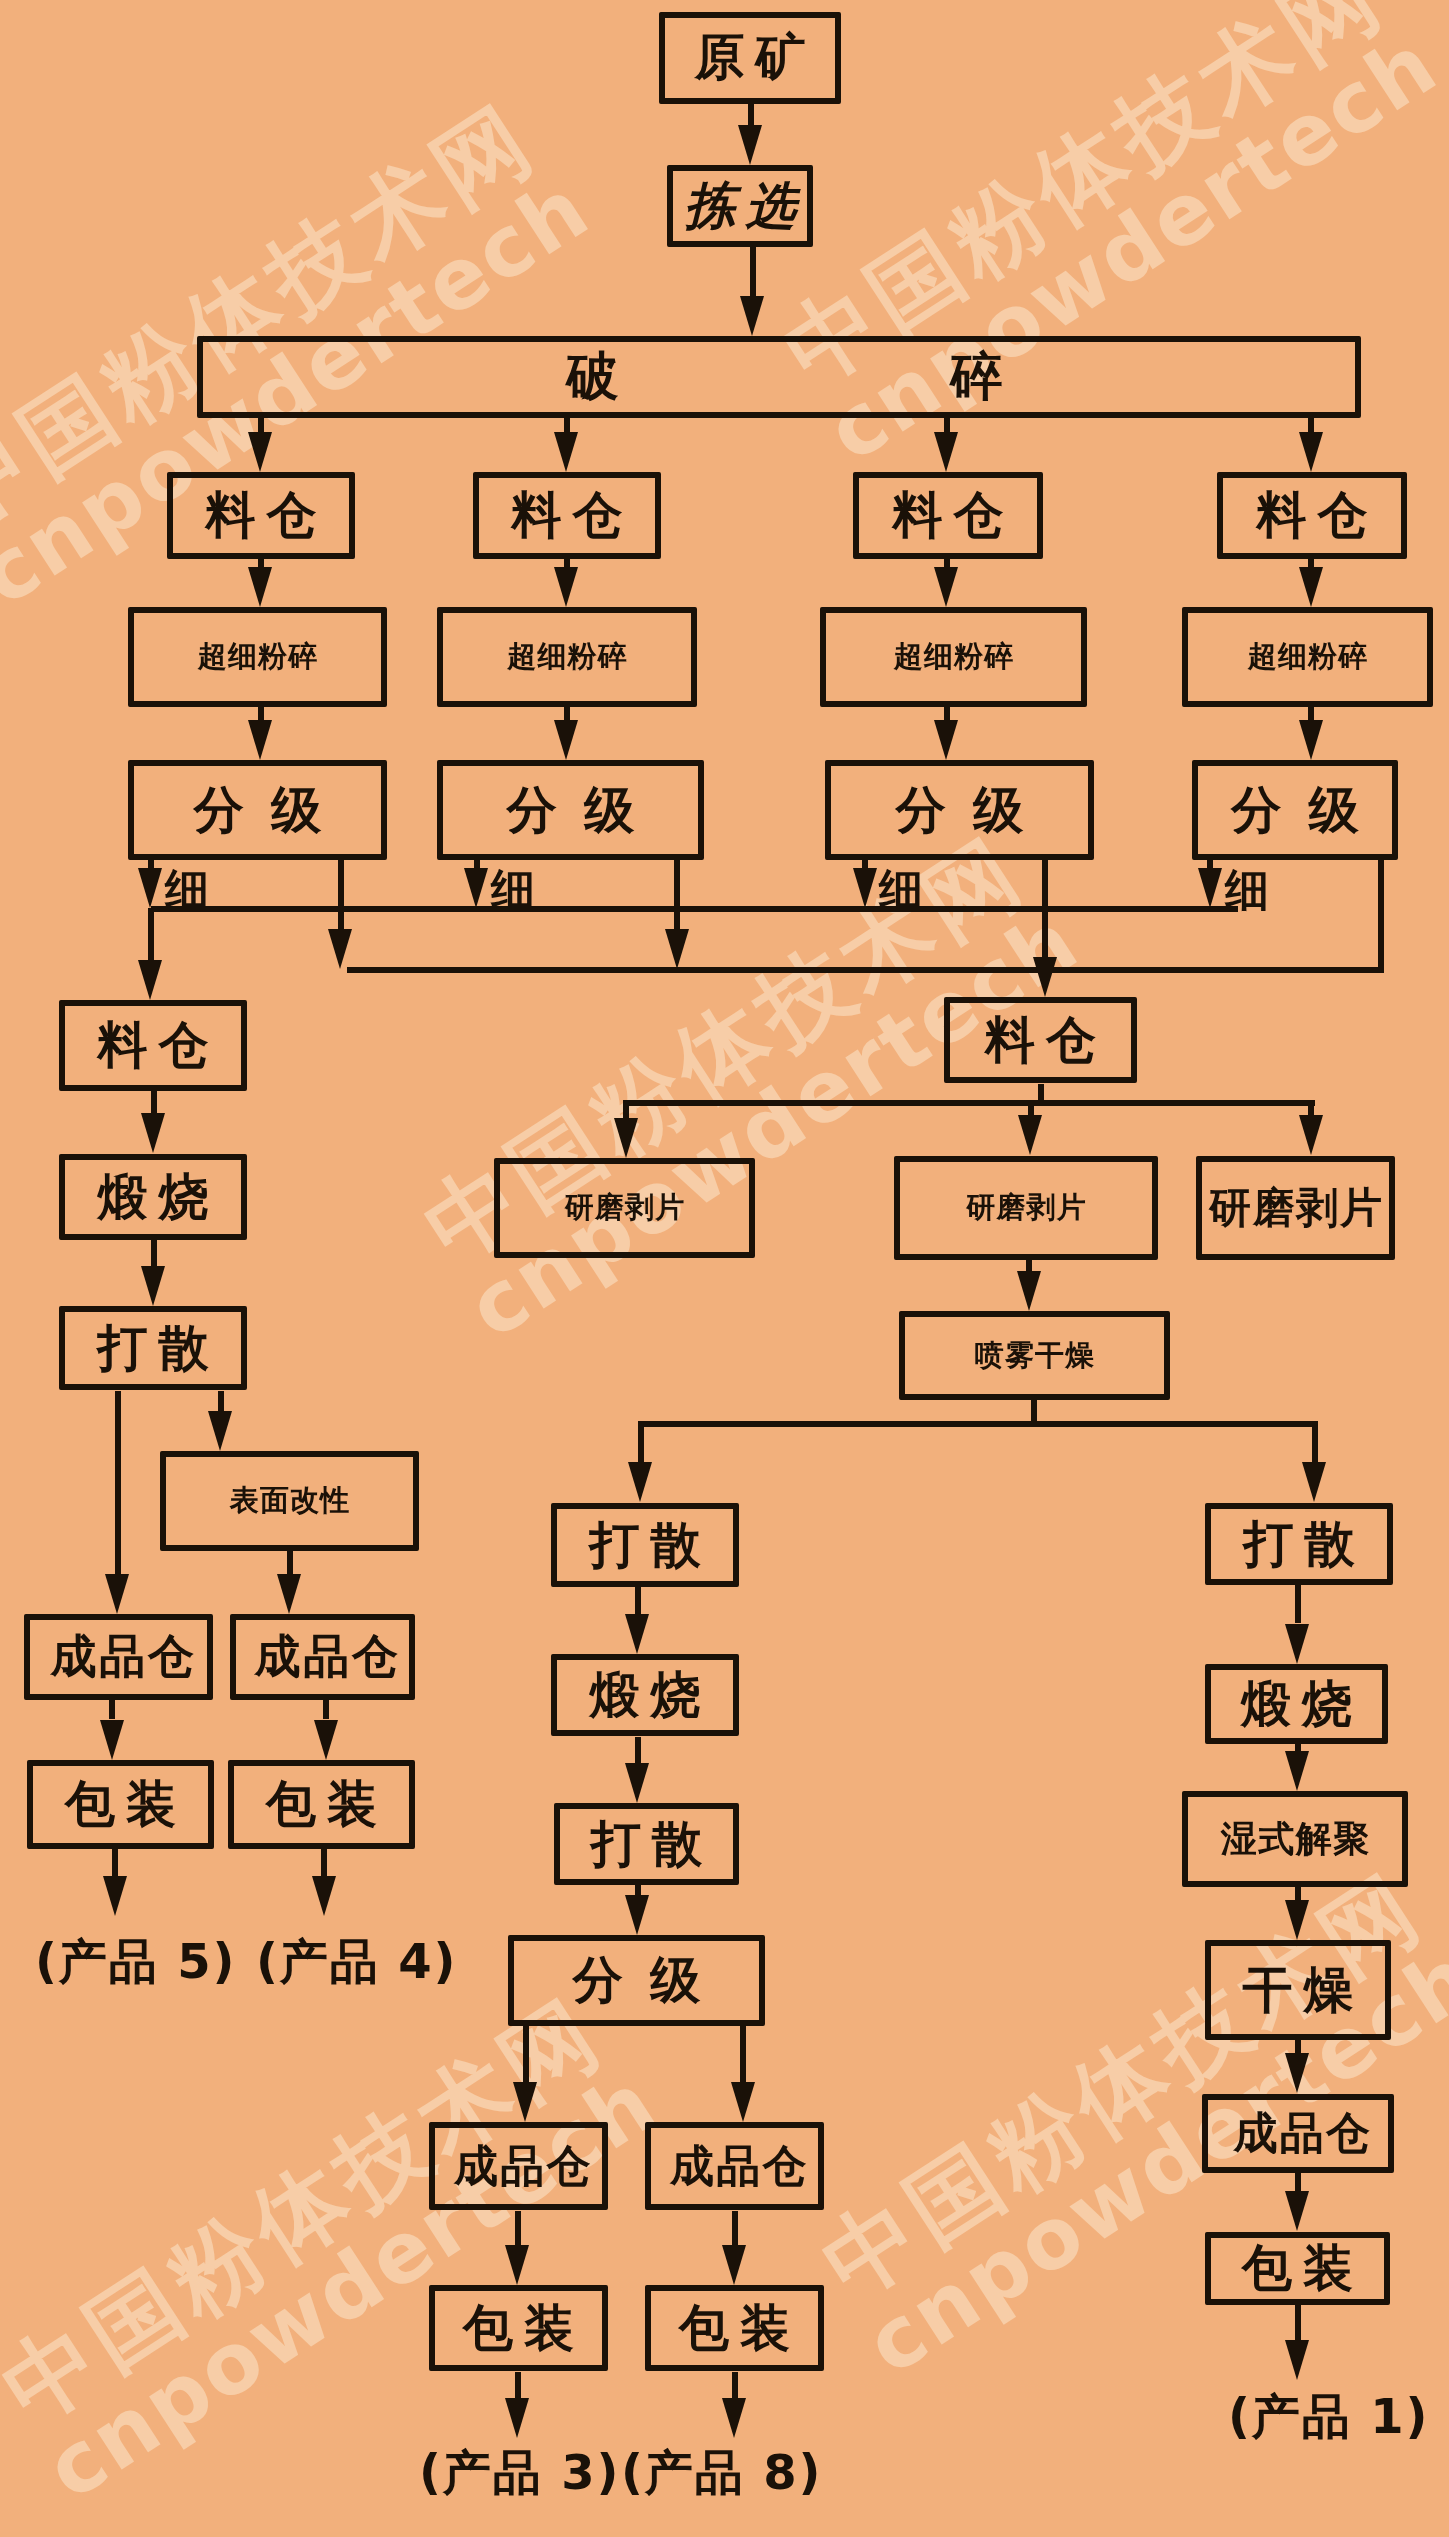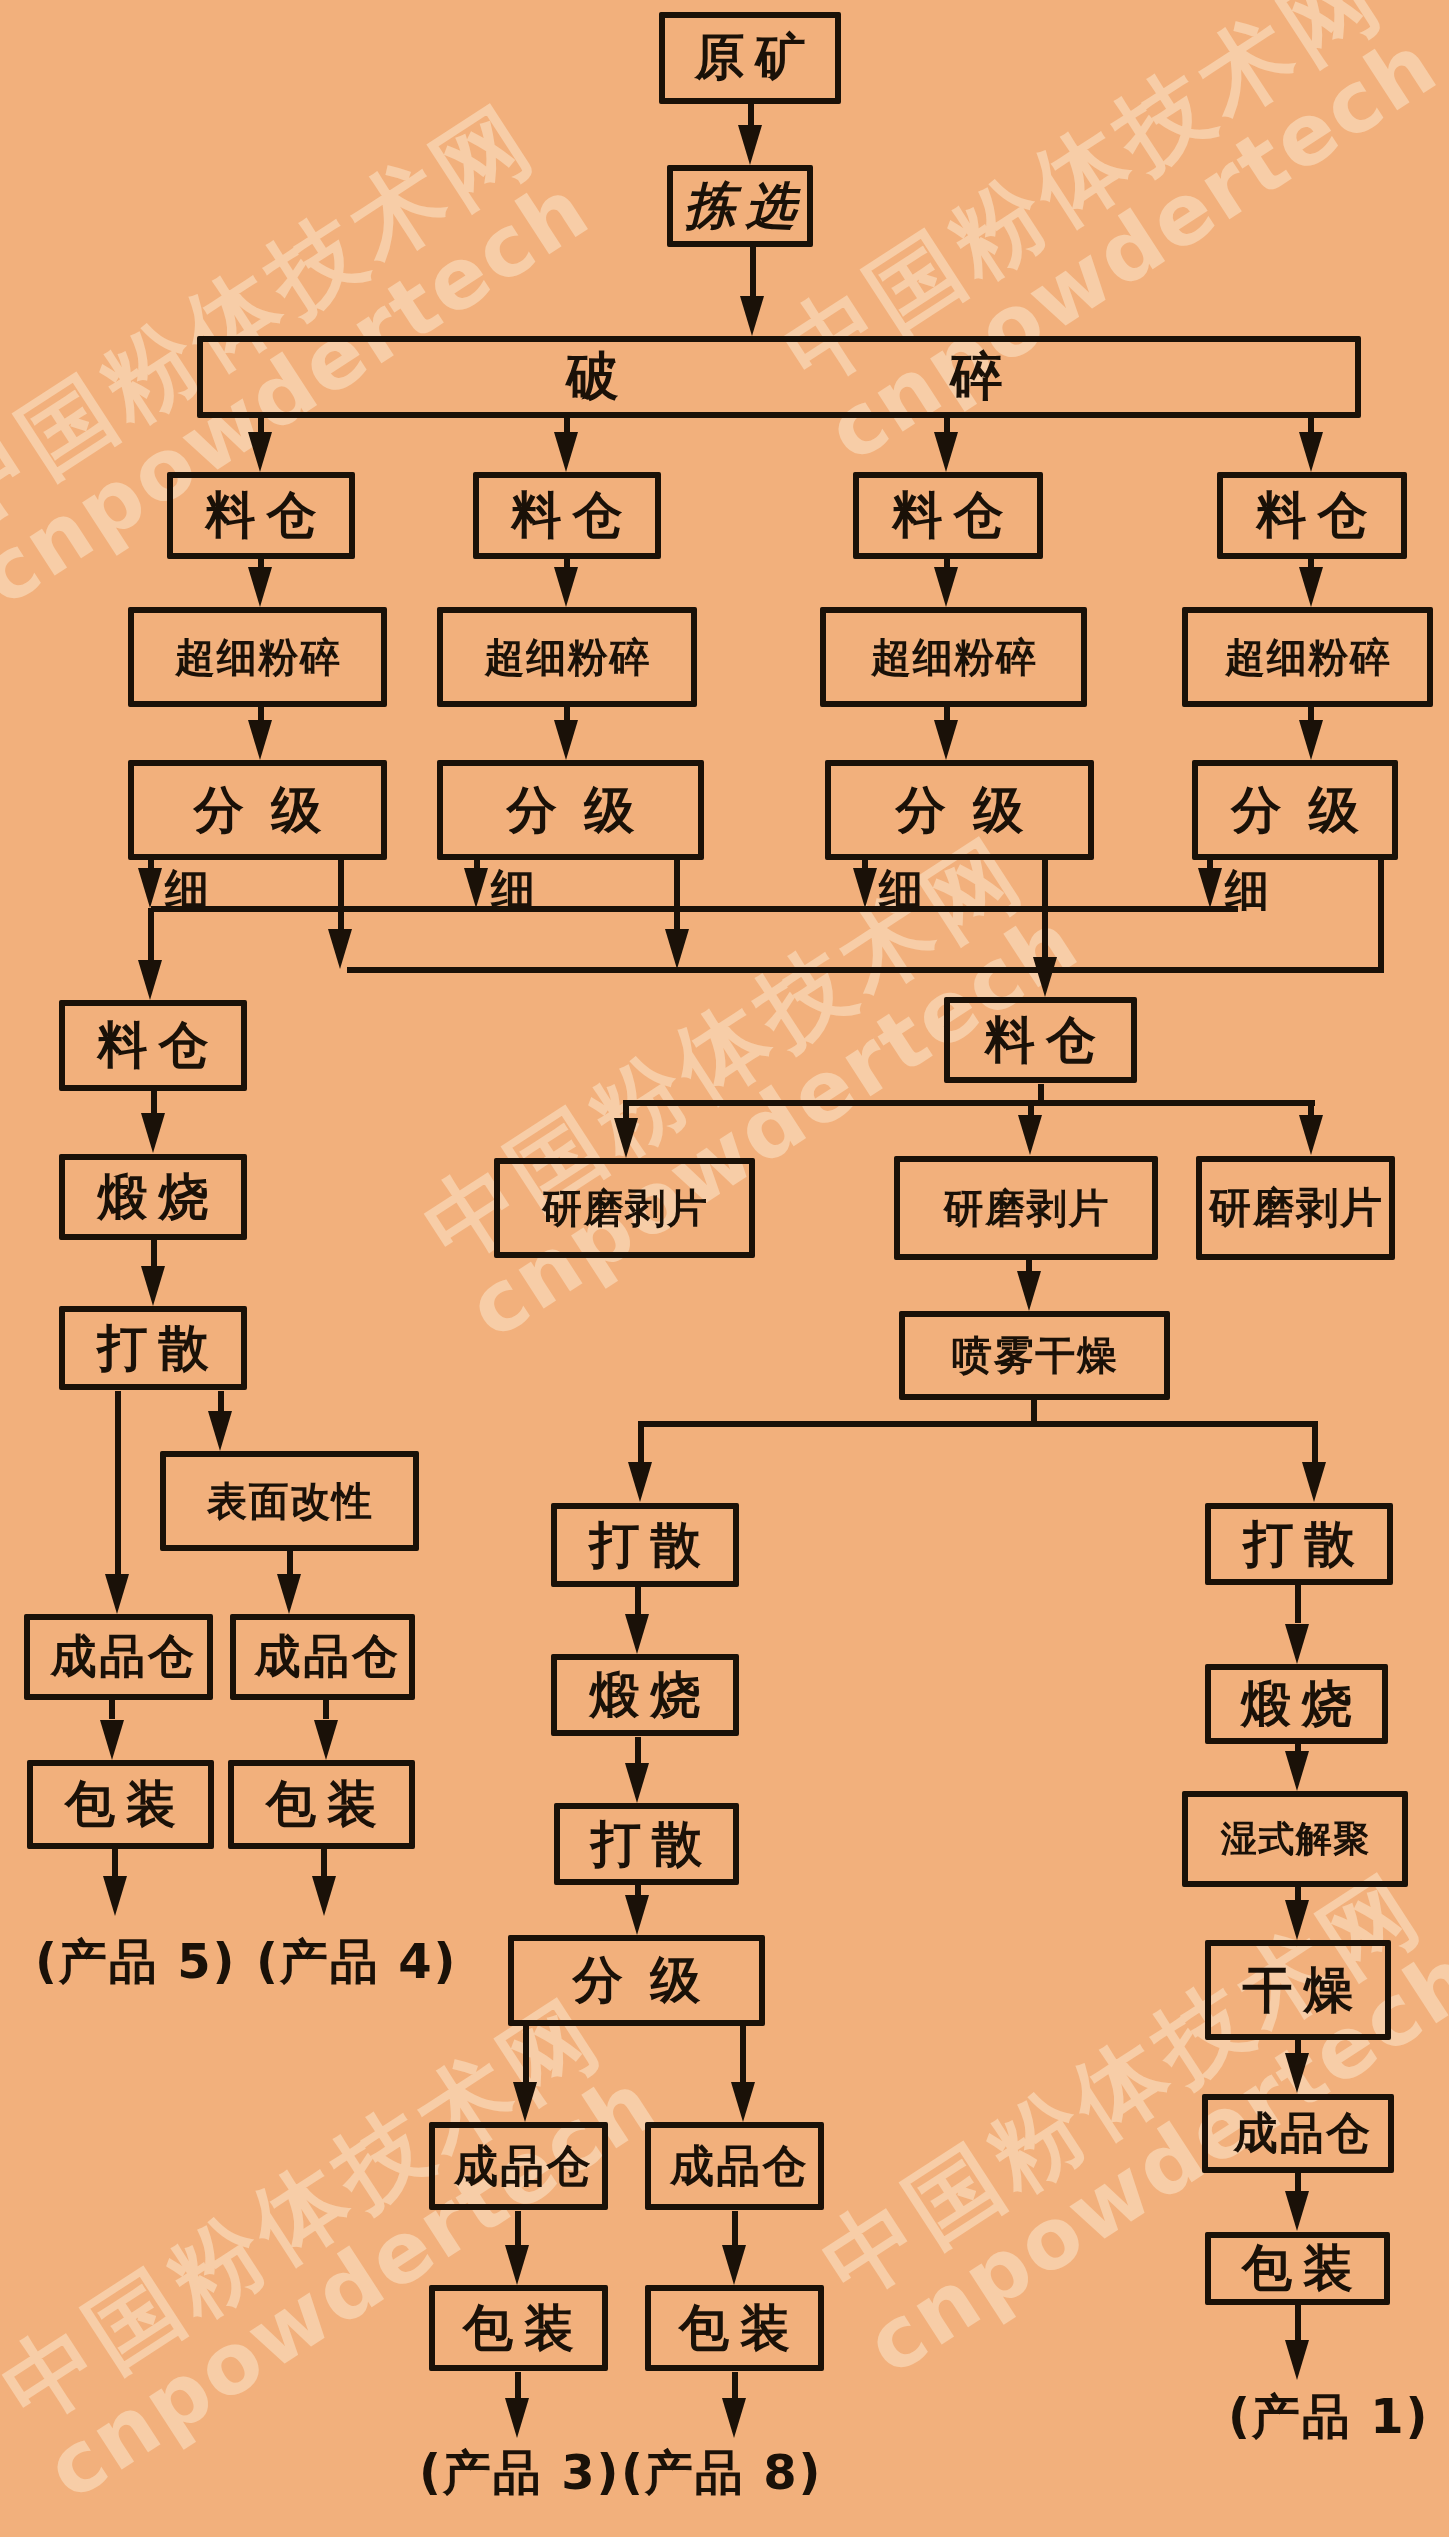"超细粉碎" .c4 { font-size: 40px -> 29px }
